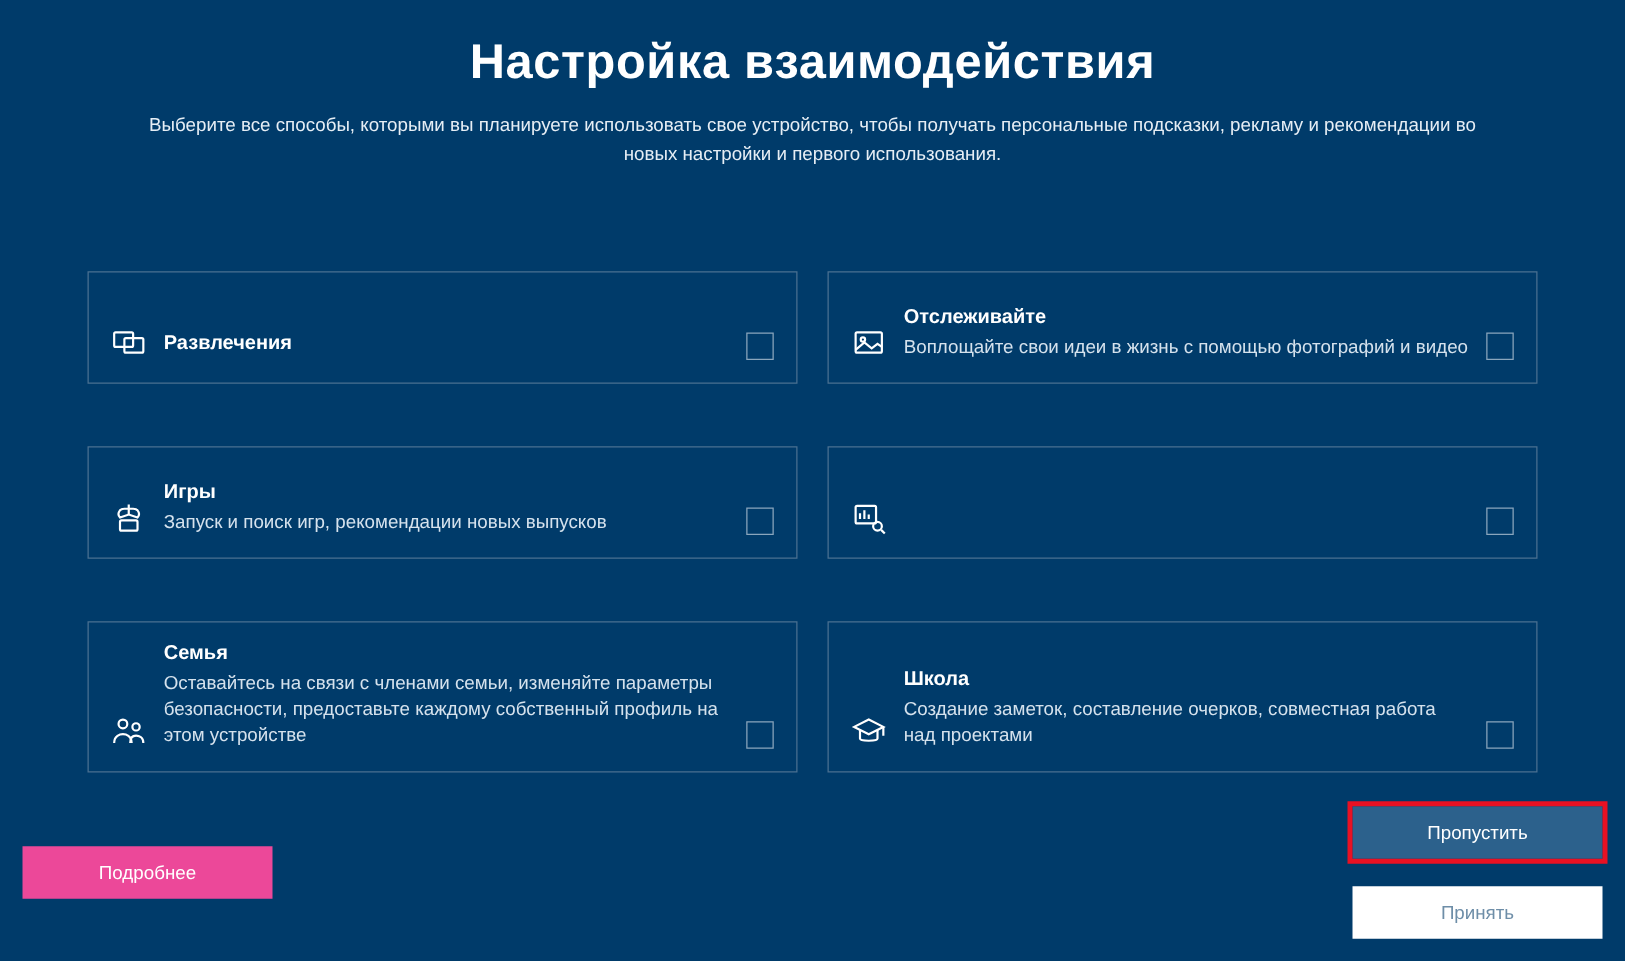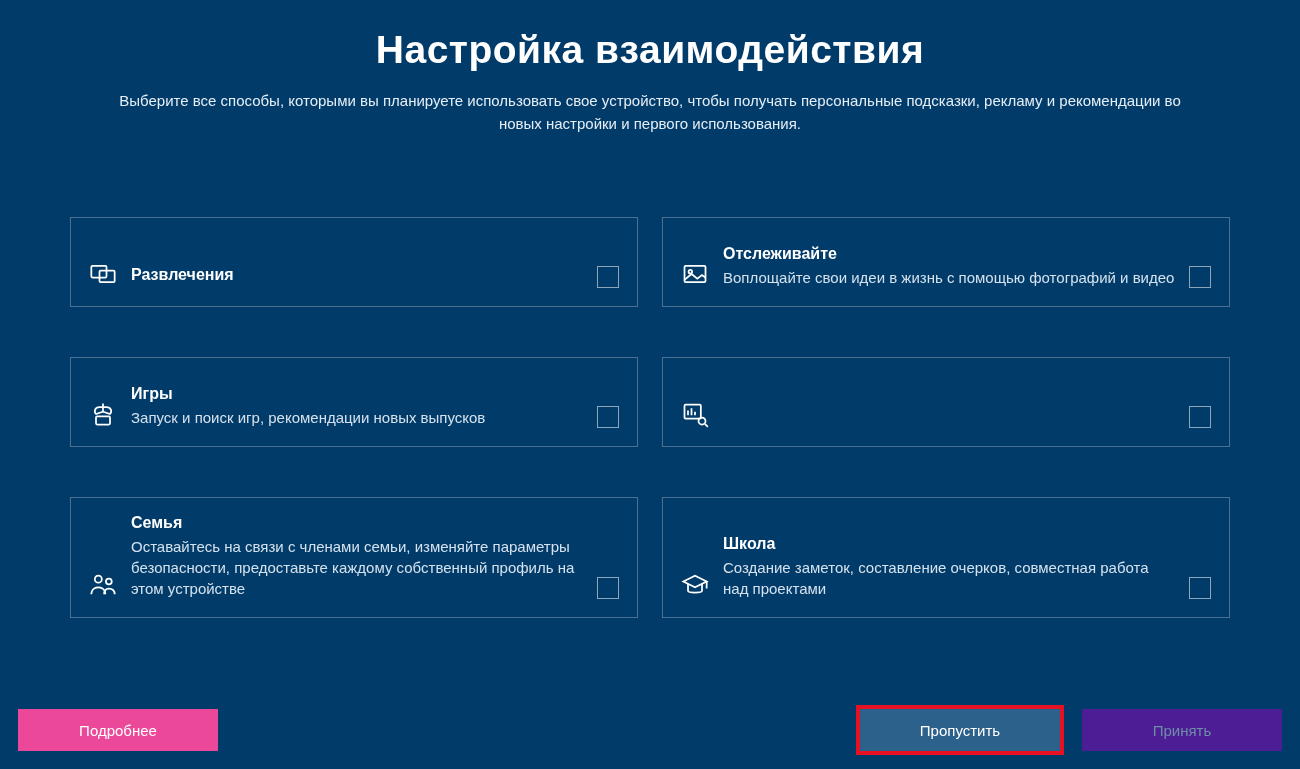"Пропустить" .footer-right { flex-direction: none -> column }
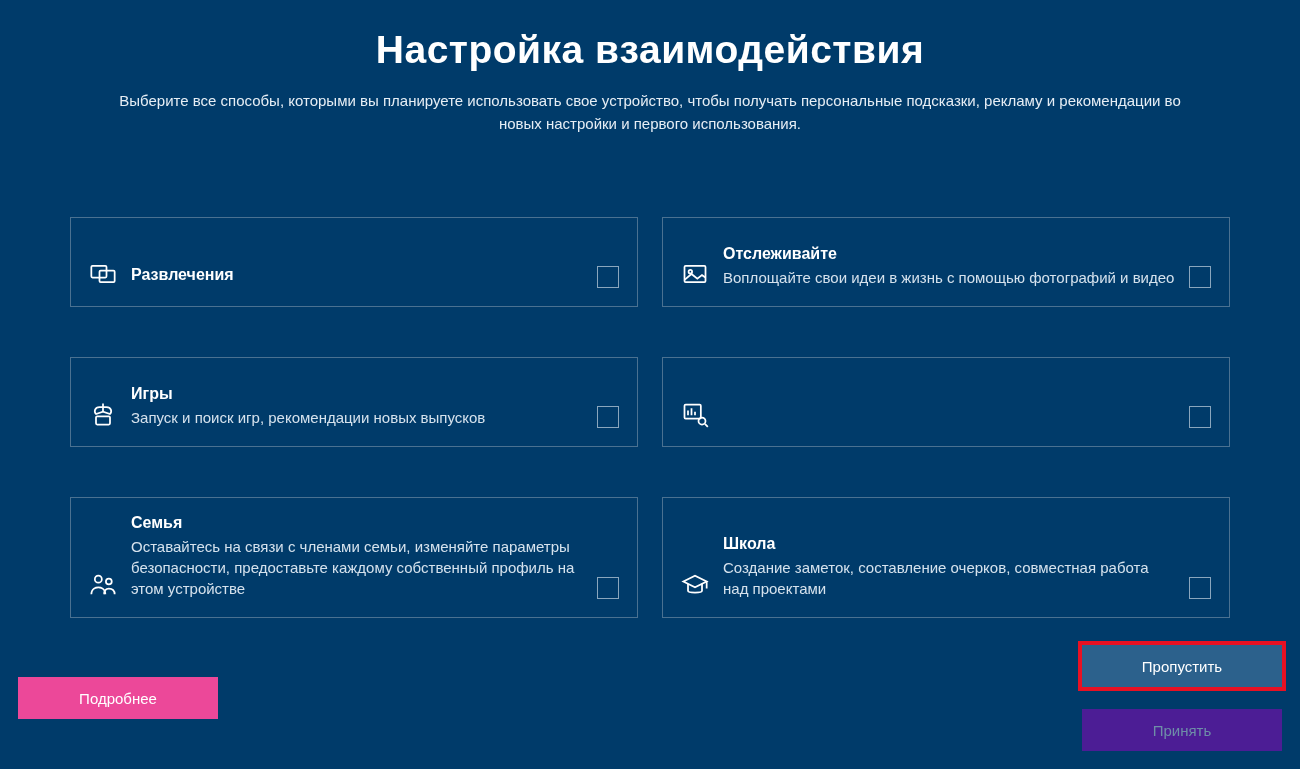"Принять" .btn-accept { background: #4c1d95 -> #ffffff }
